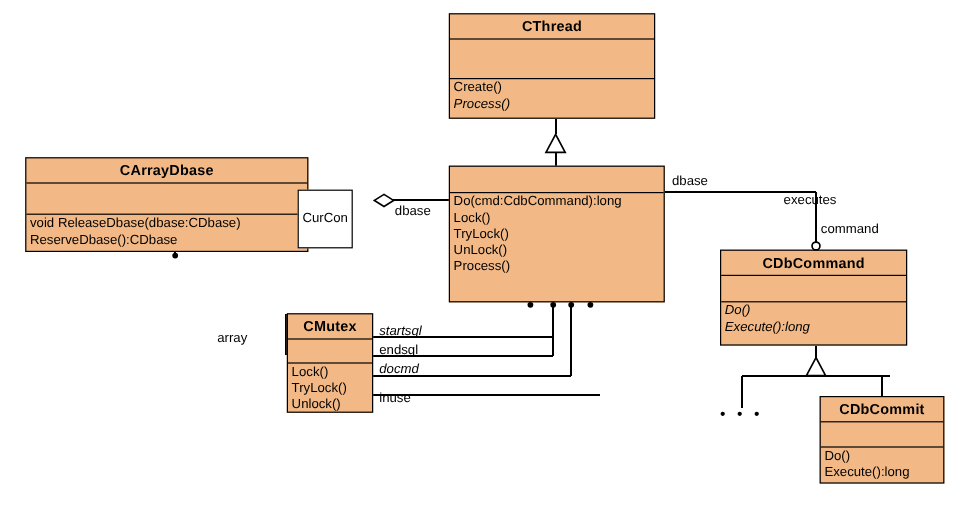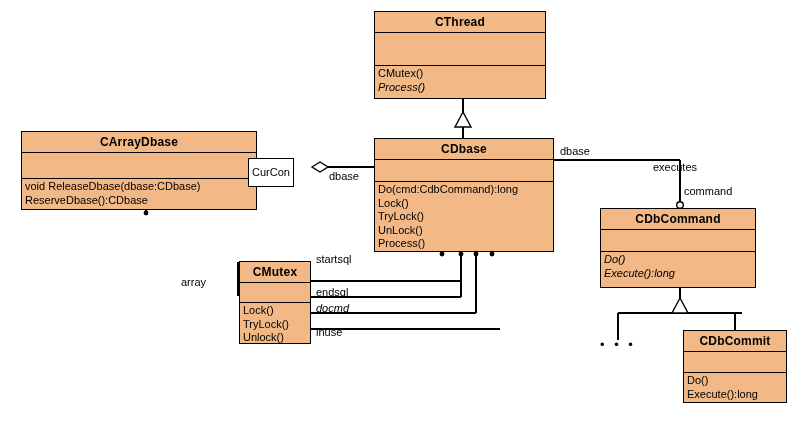"CMutex()" div { text: CMutex -> Create }
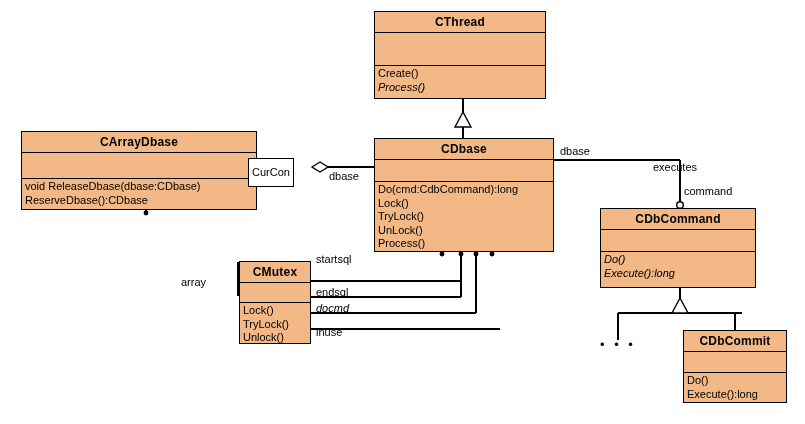"CDbase" div.uml-title { html: <div>CDbase</div> -> none }
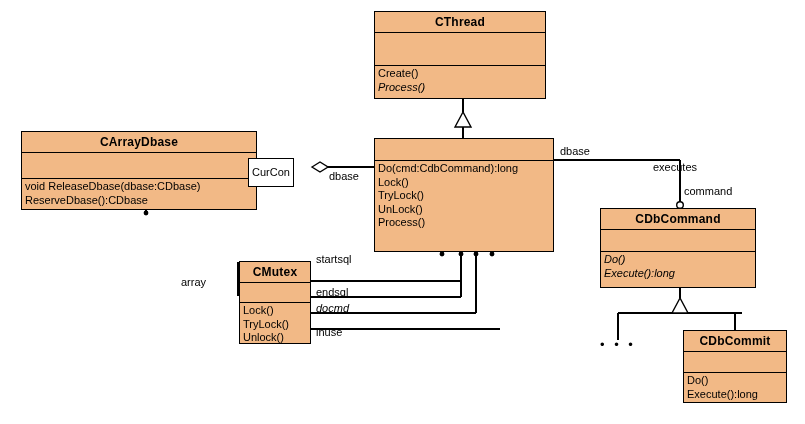"CurCon" .role-box { padding: 7px 3px -> 17px 3px }
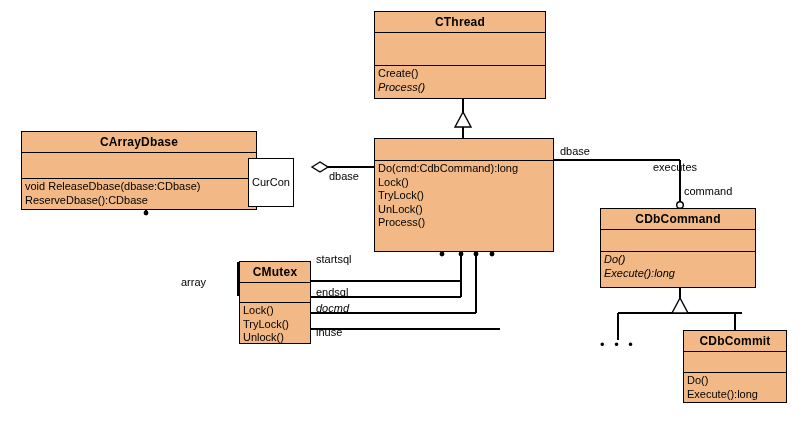"startsql" div.edge-label { font-style: none -> italic; top: 253px -> 270px }
